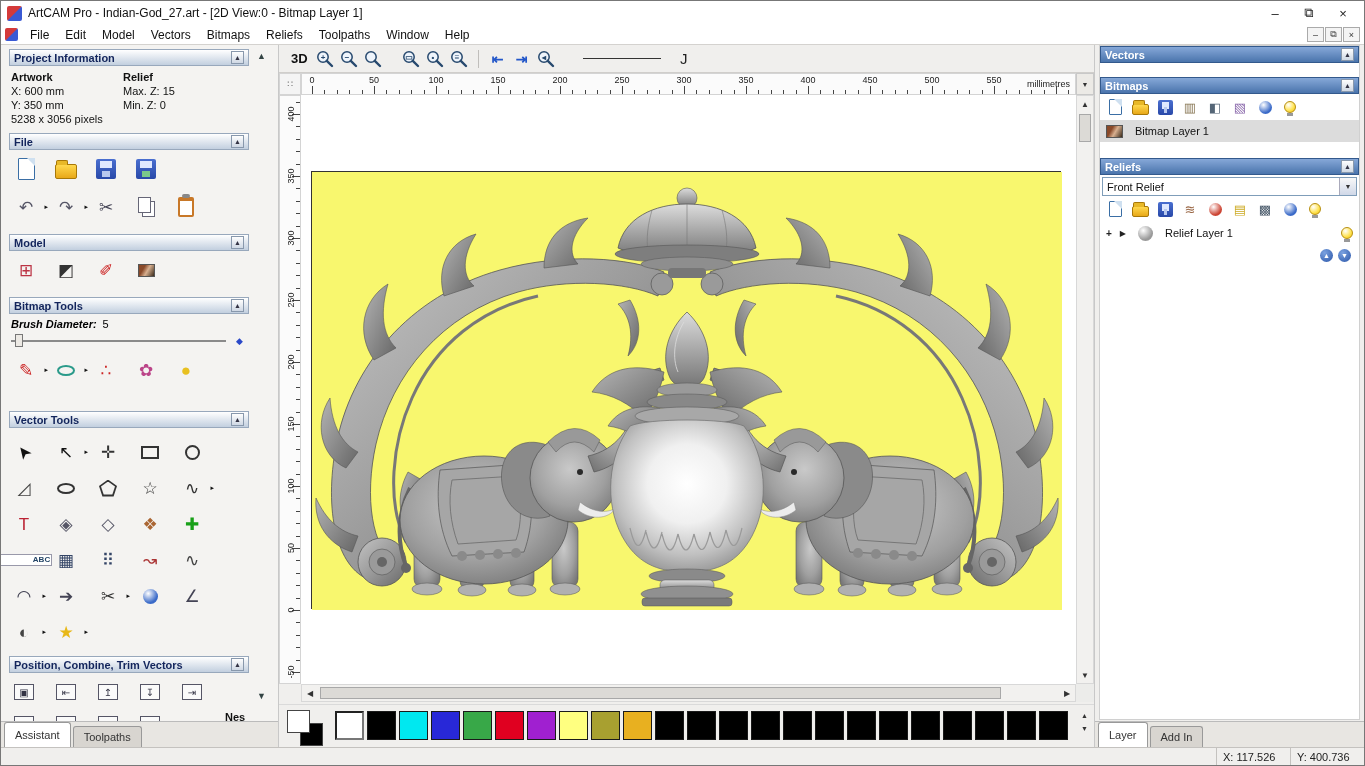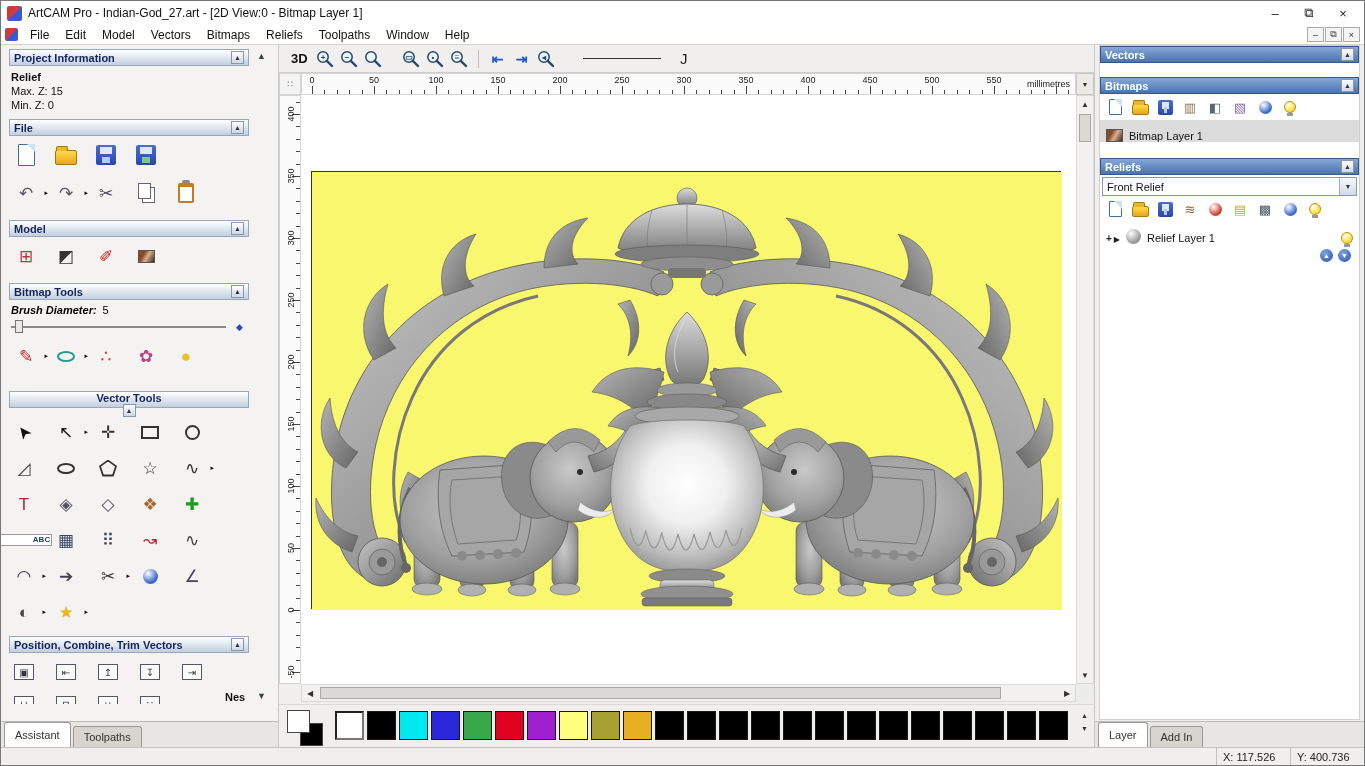"Artwork" div.picol { html: none -> <div> <span>Artwork</span> <span>X: 600 mm</span> <span>Y: 350 mm</span> <span>5238 x 3056 pixels</span> </div> }
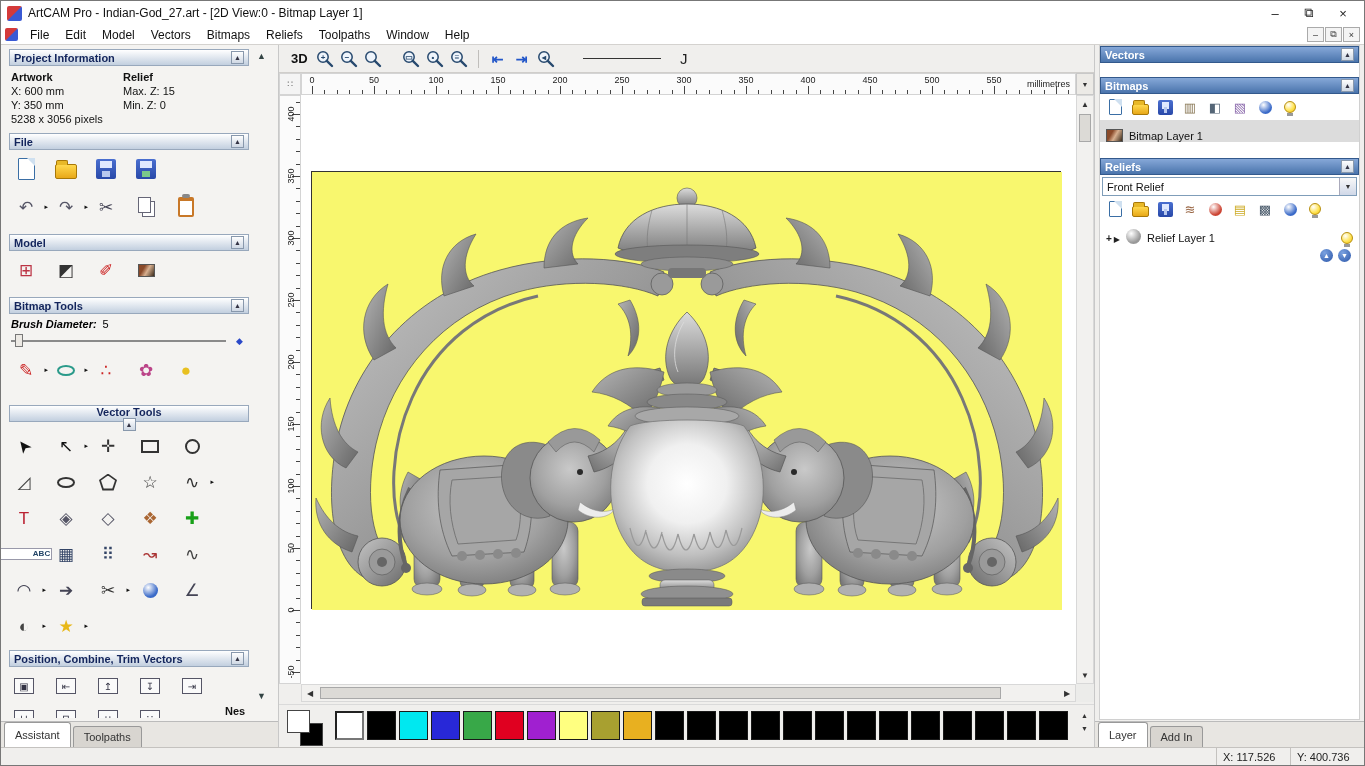"Bitmap Layer 1" .layerrow { align-items: flex-end -> center; gap: 6px -> 12px }
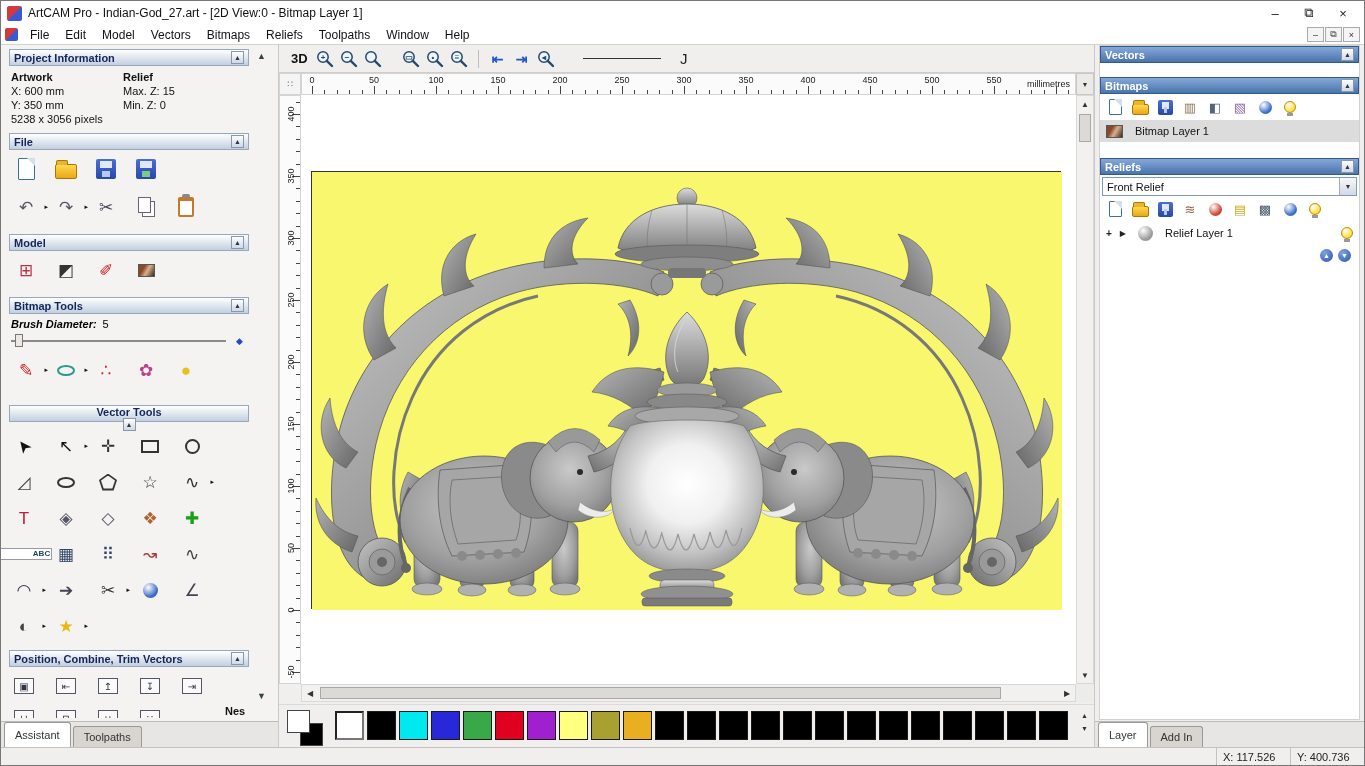"Vector Tools" div.lsec-h { flex-direction: column -> none; margin-top: 16px -> 22px }
